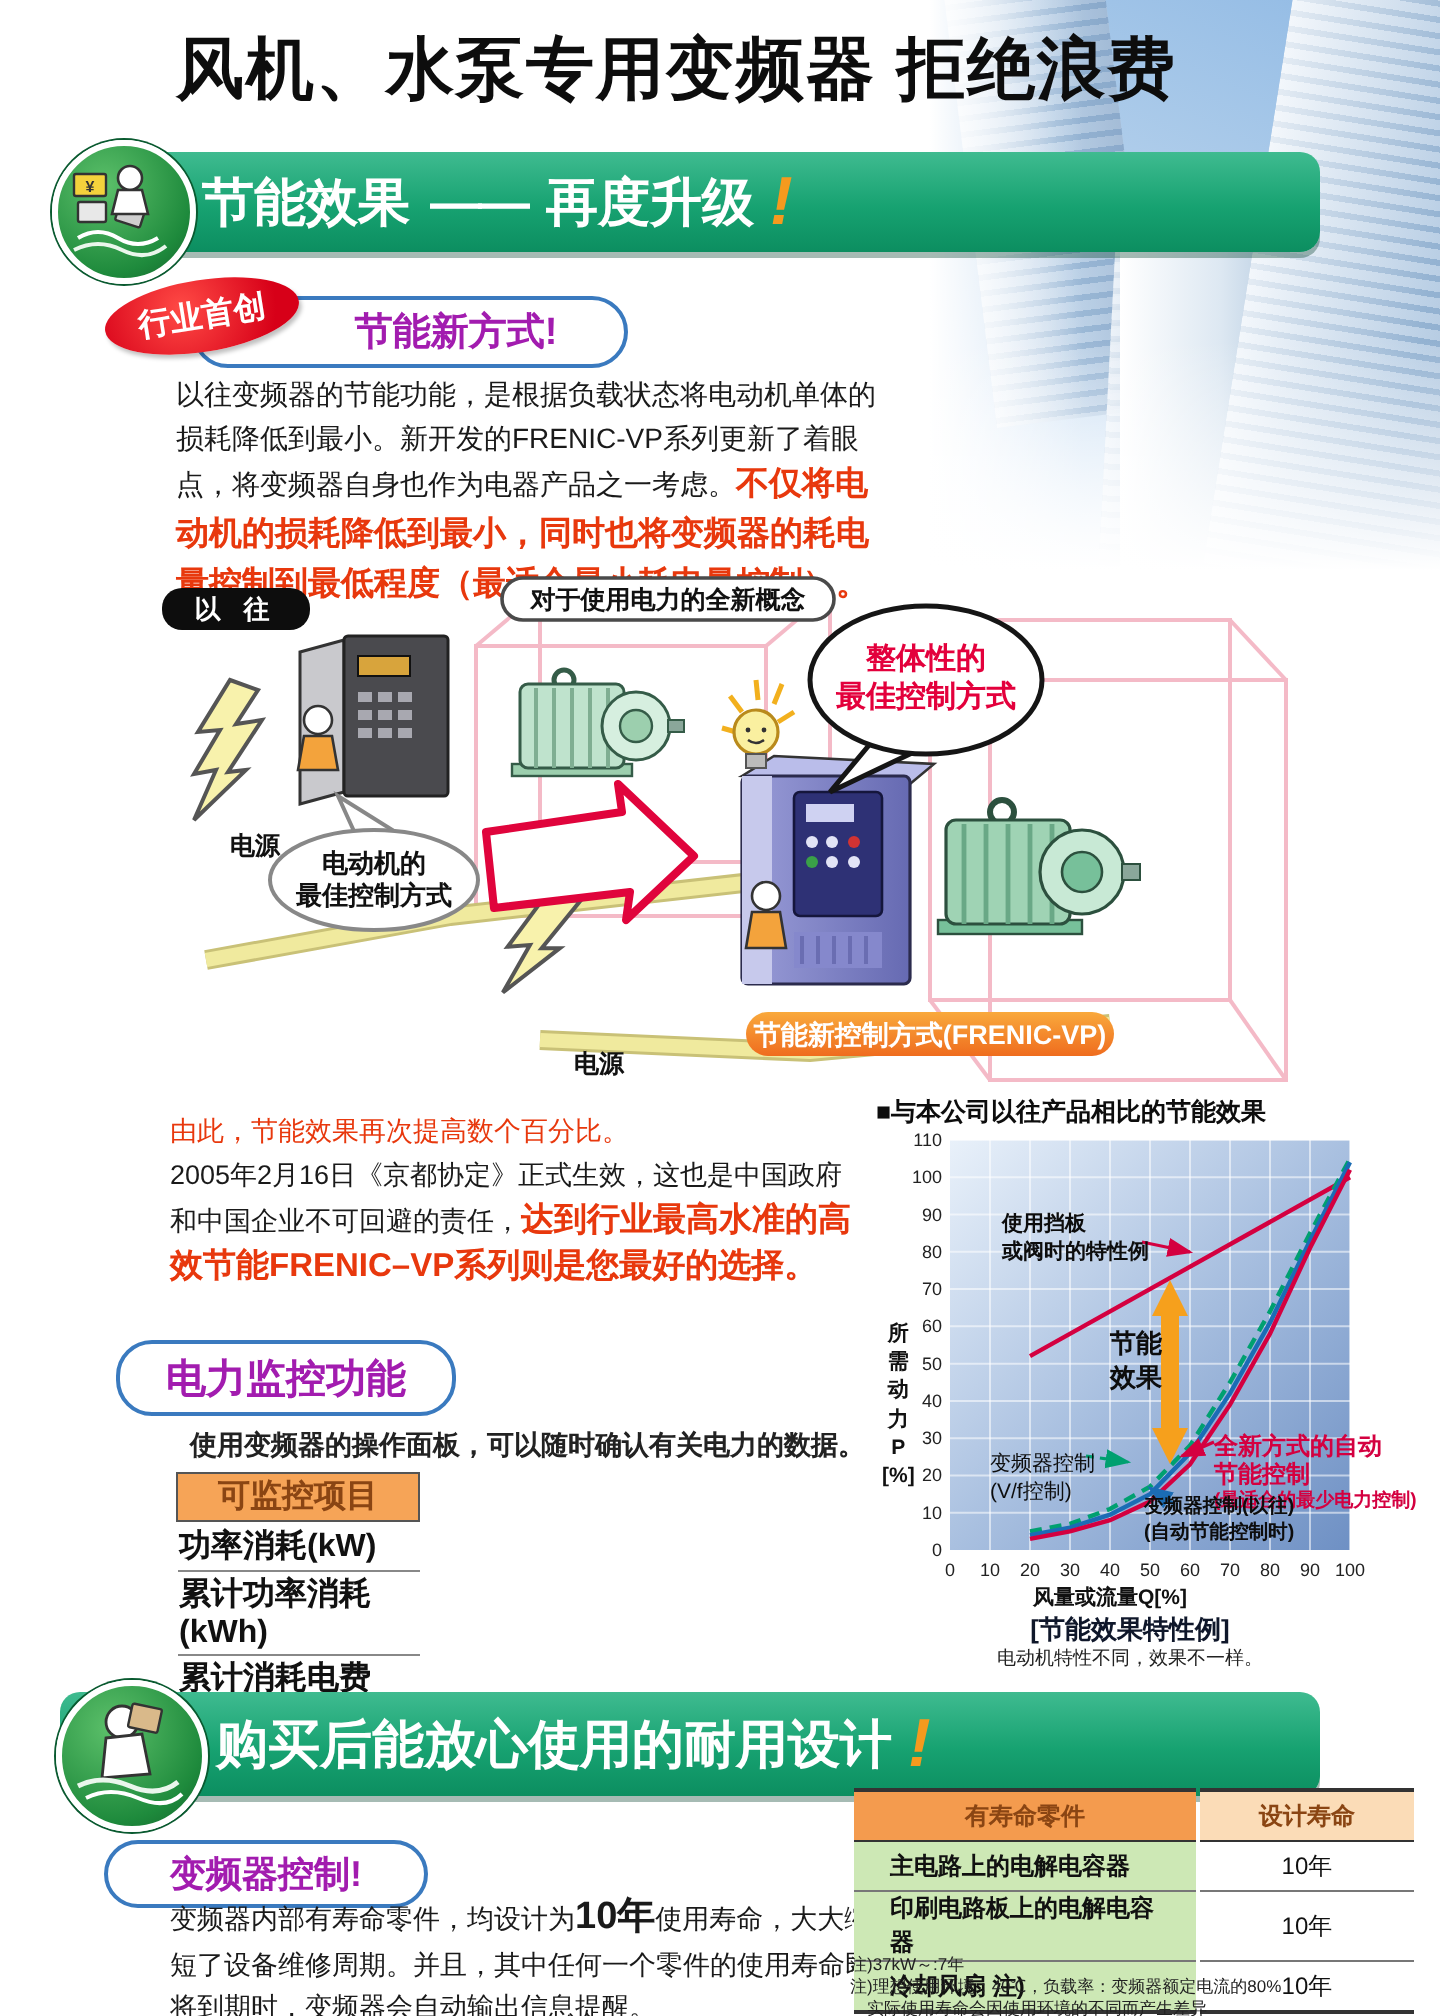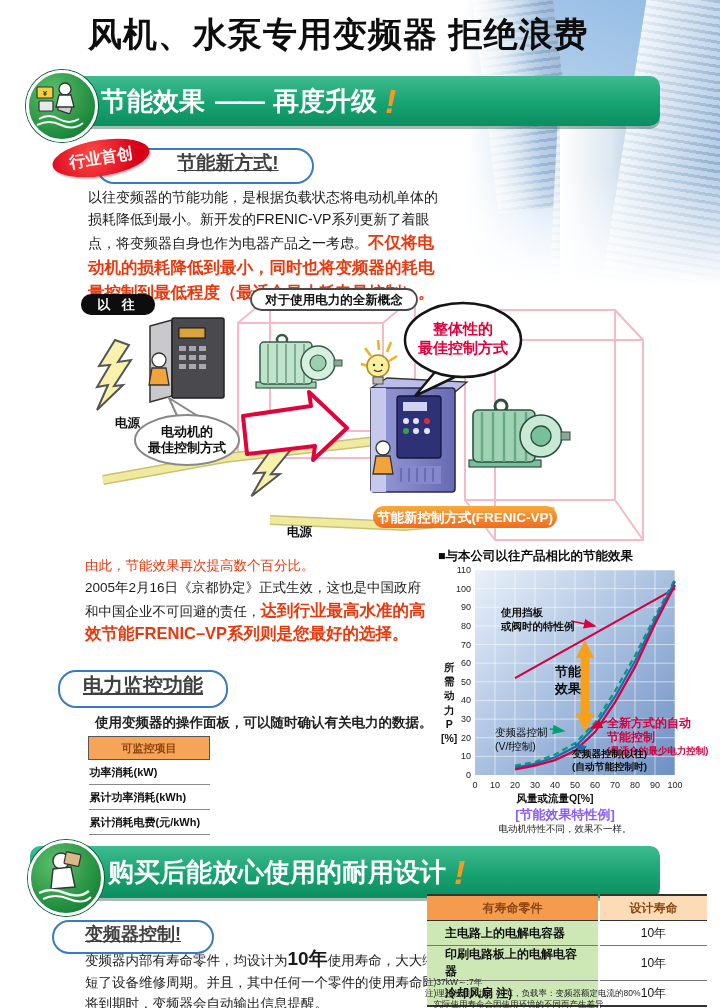"节能新方式!" .pill { align-items: none -> center; color: #404040 -> #a21caf; text-decoration: underline -> none }
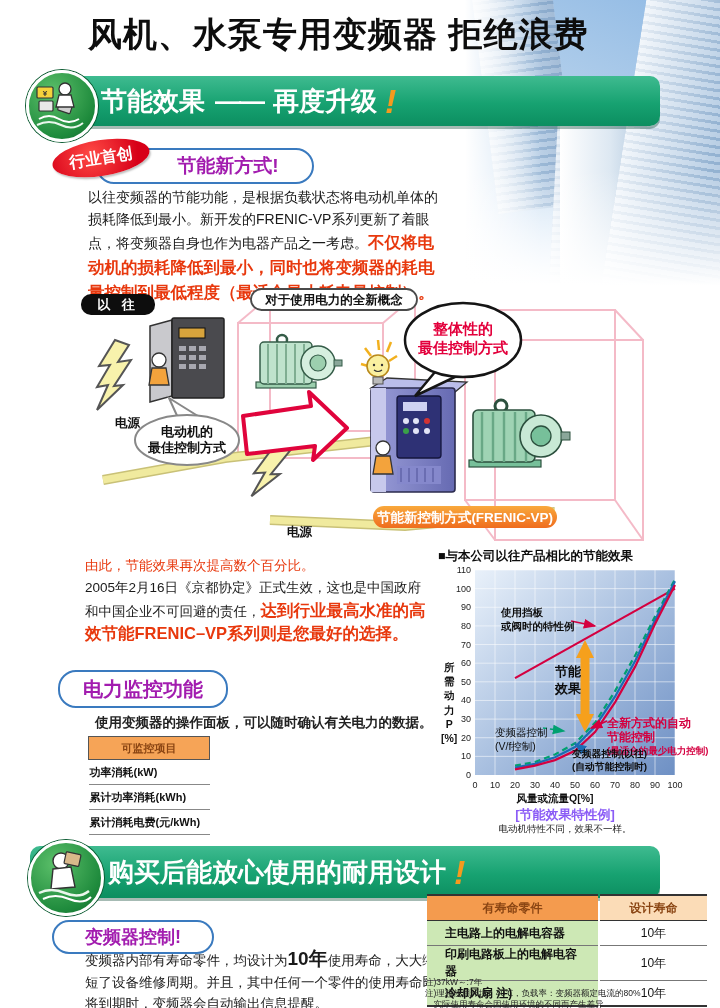"可监控项目" .mtable { font-size: 11px -> 16px }
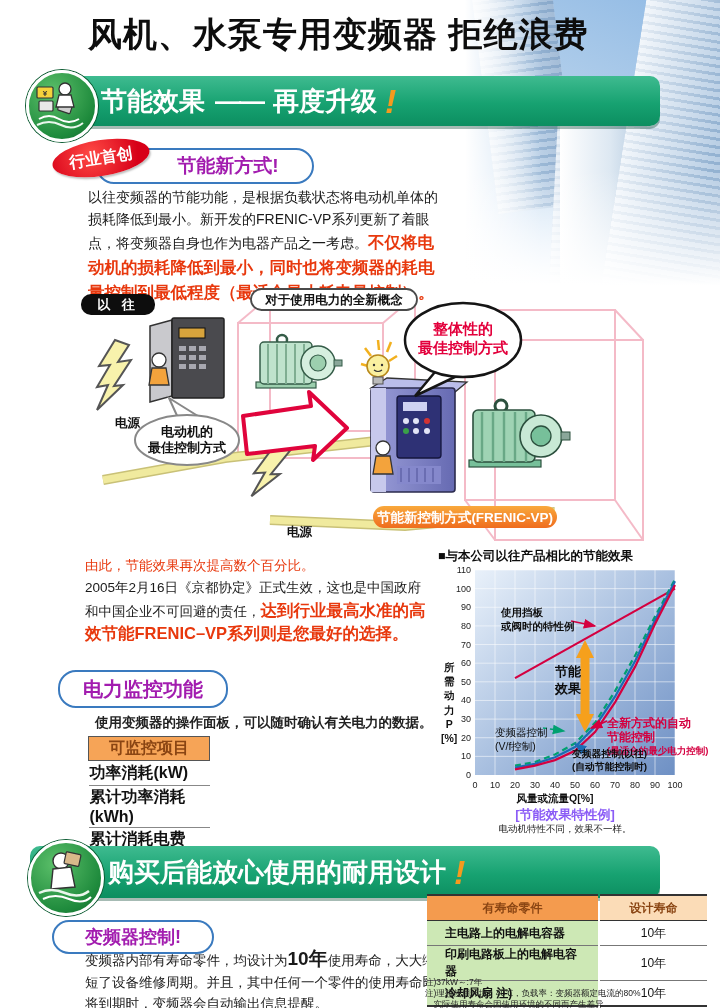"[节能效果特性例]" .cap1 { color: #8b5cf6 -> #0f172a }
